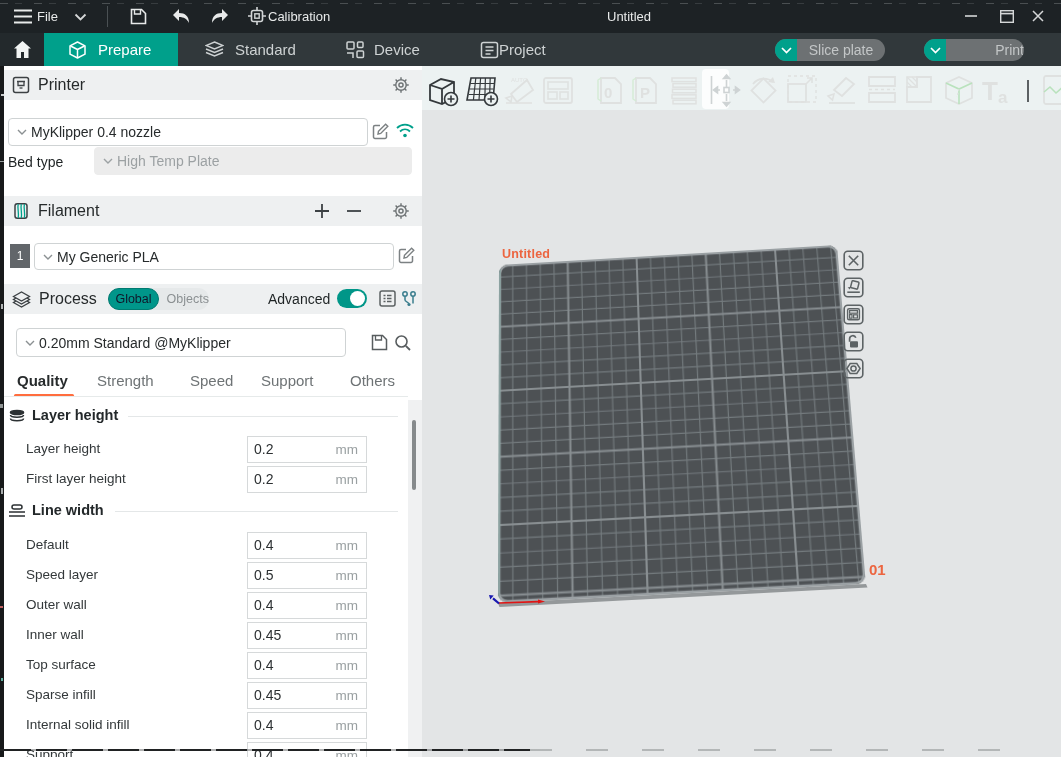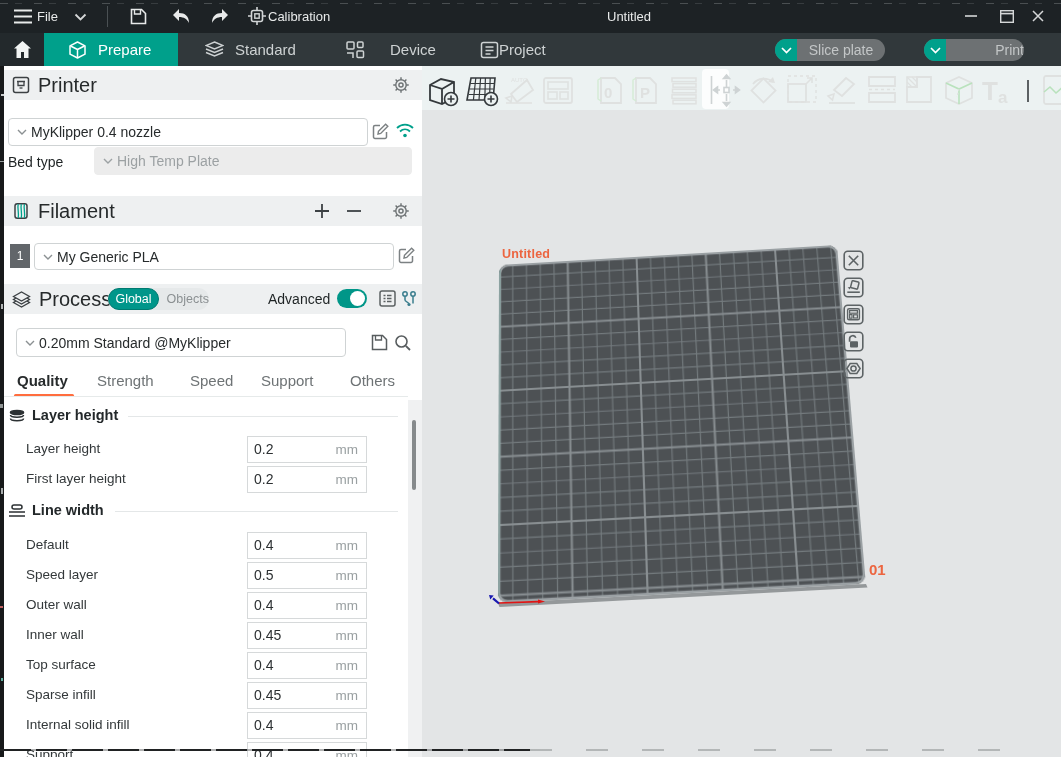"Device" span { margin-left: 25px -> 9px }
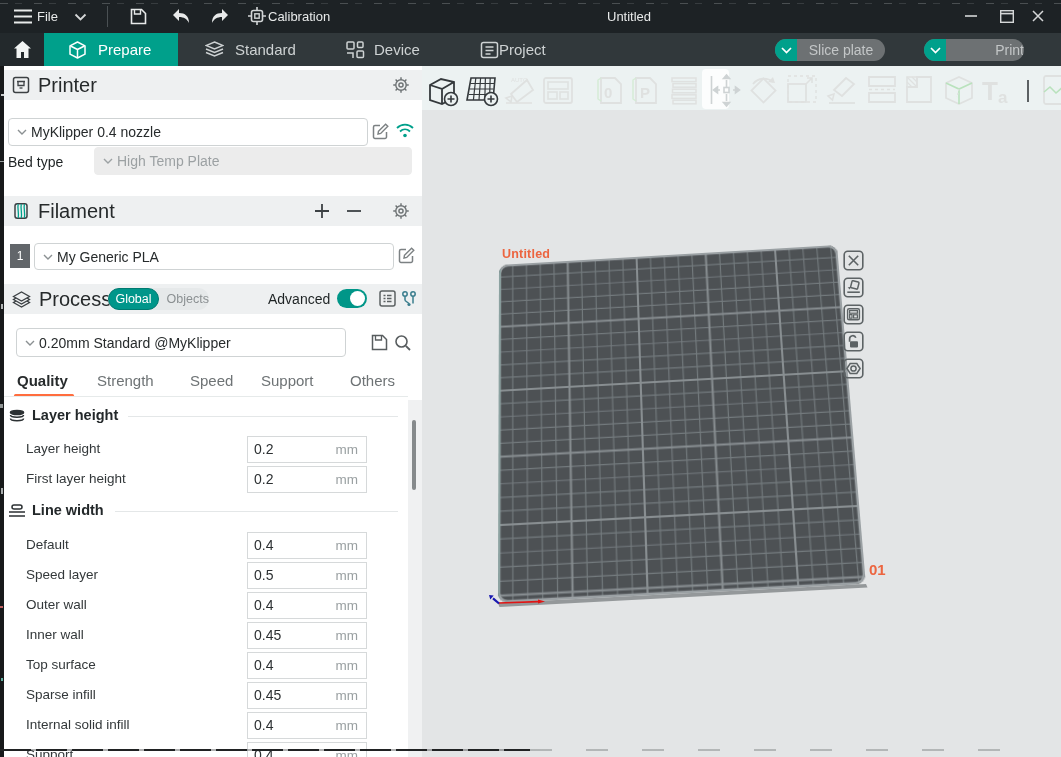"Printer" .sechead .t { font-size: 20px -> 16px }
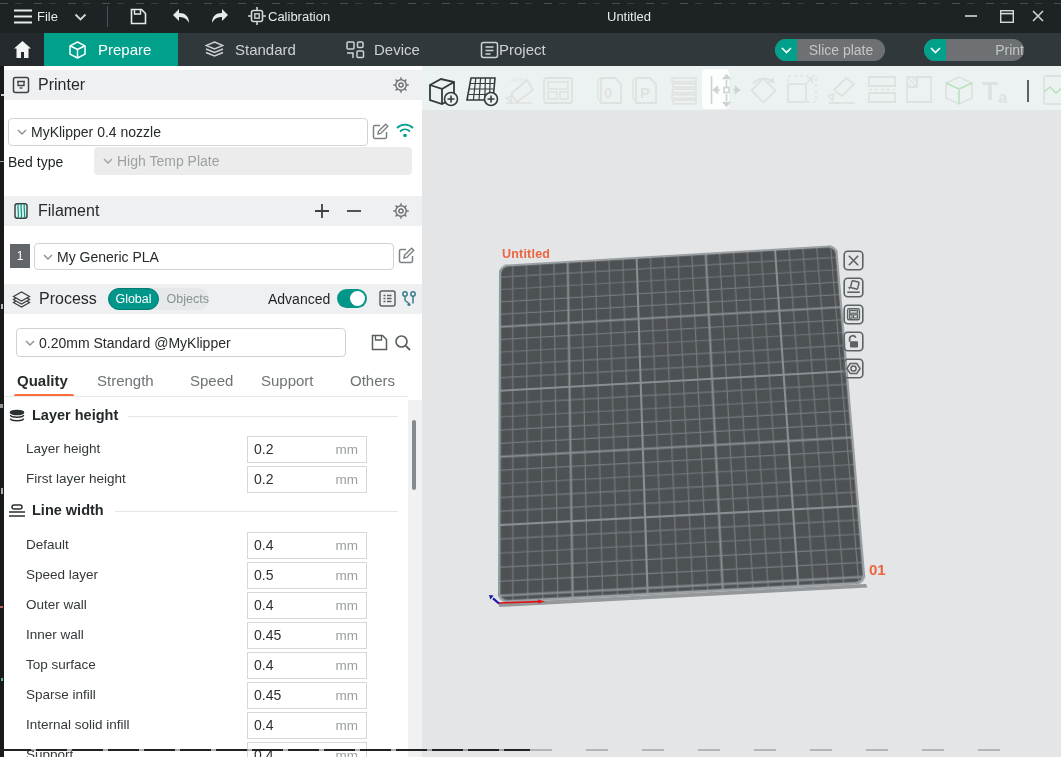"Global" div { color: #ffffff -> #0f172a }
